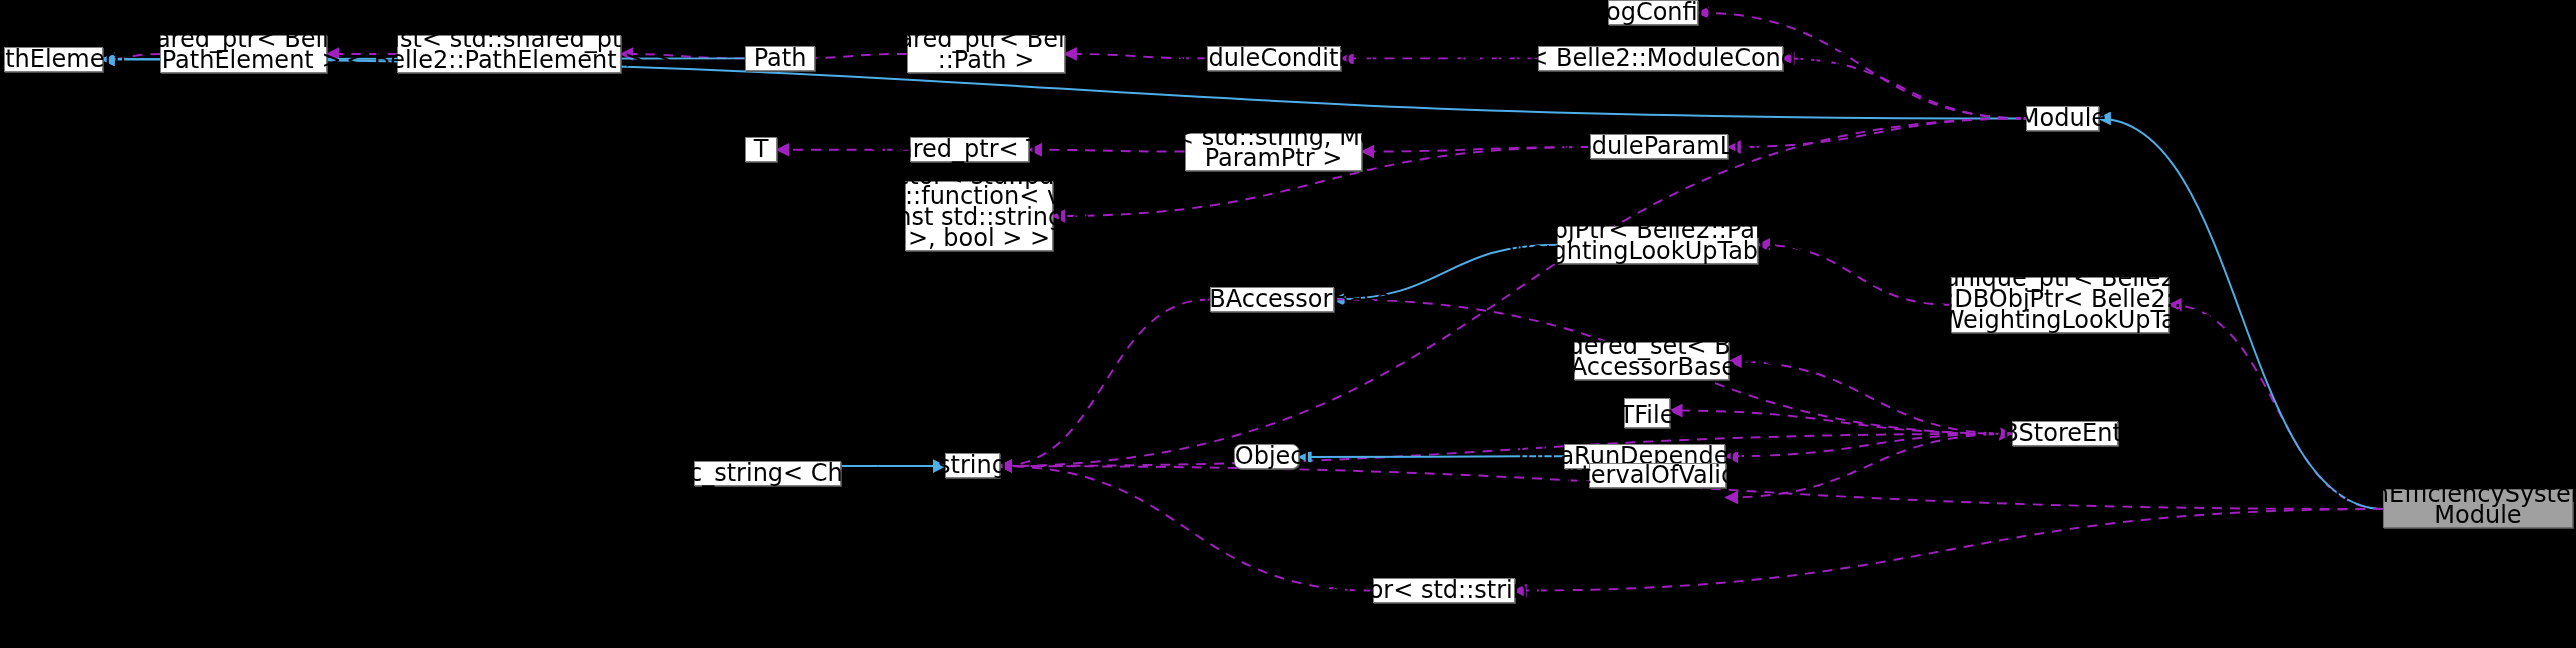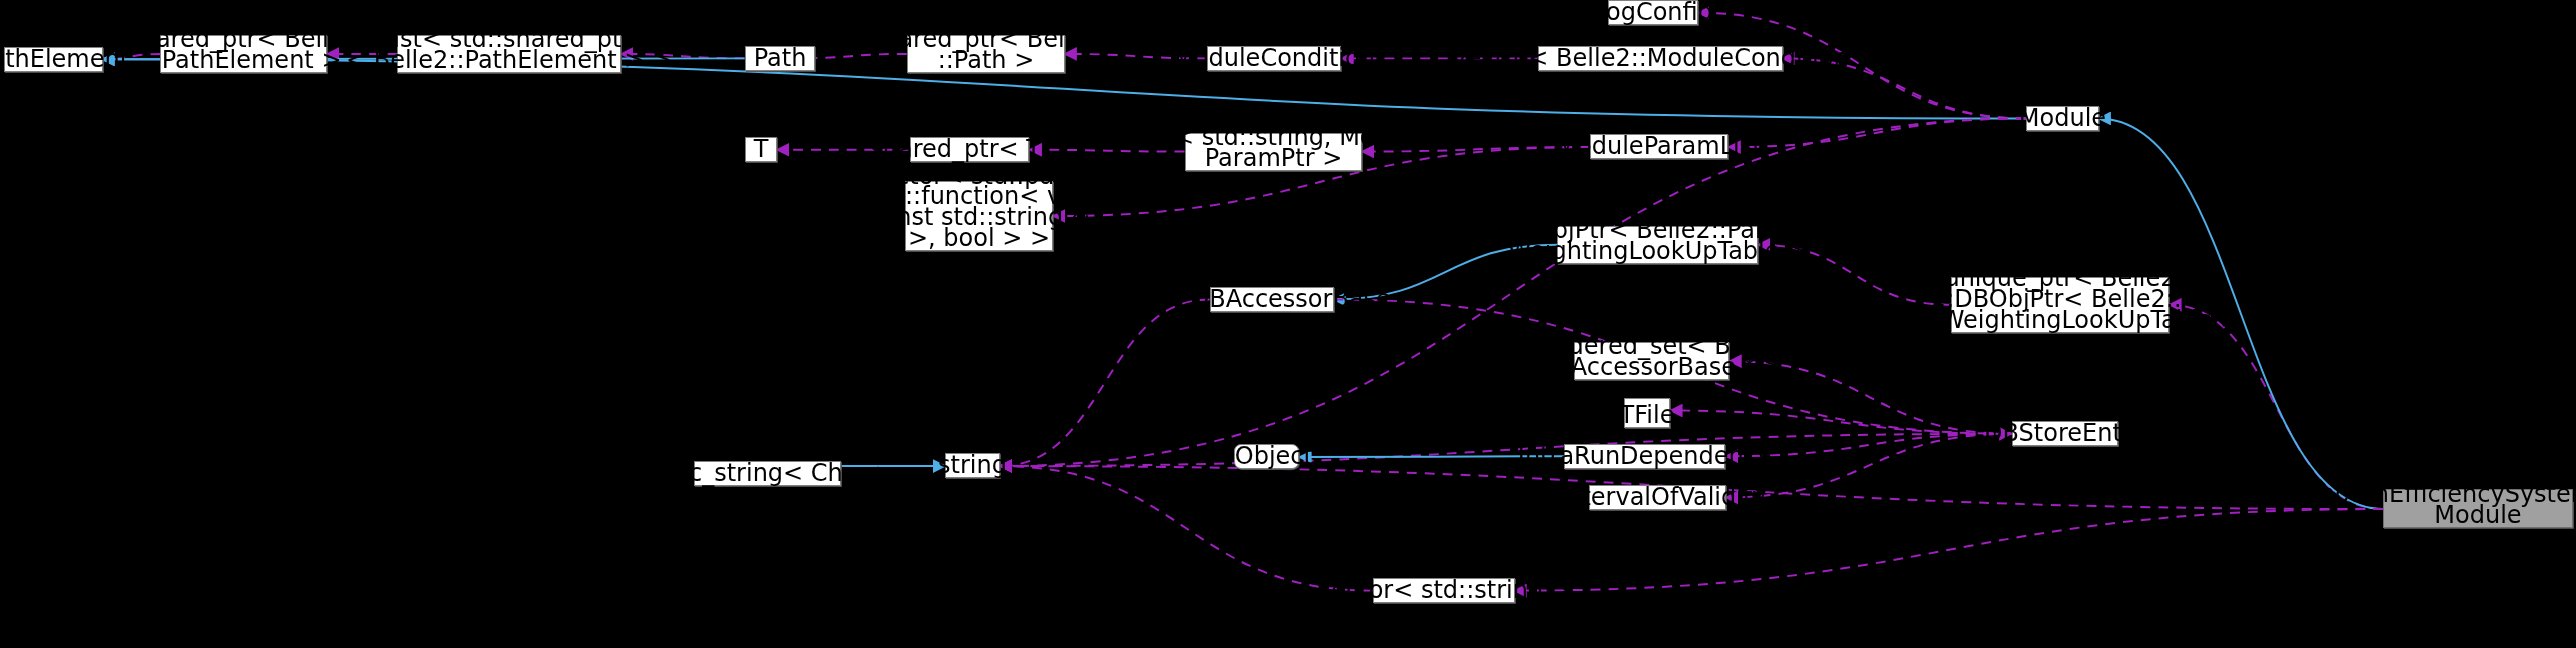"IntervalOfValidity" div.node { top: 485px -> 463px }
